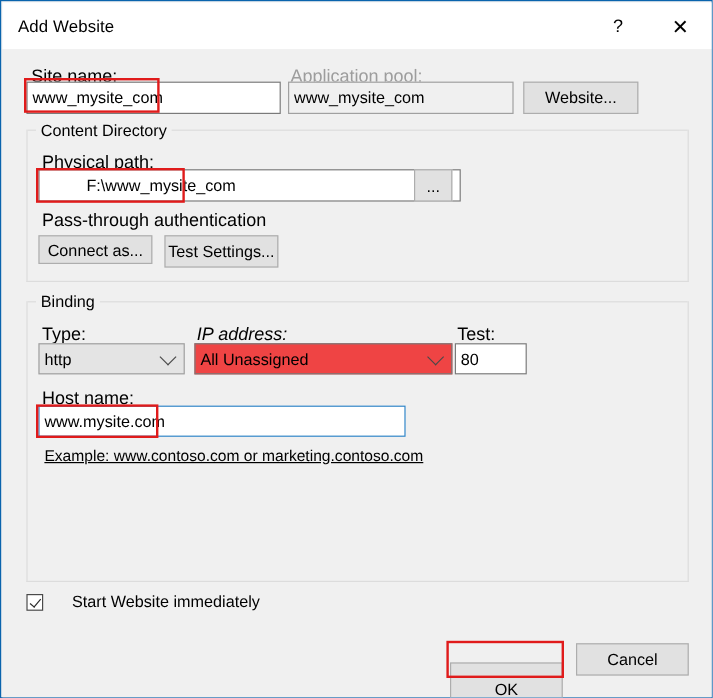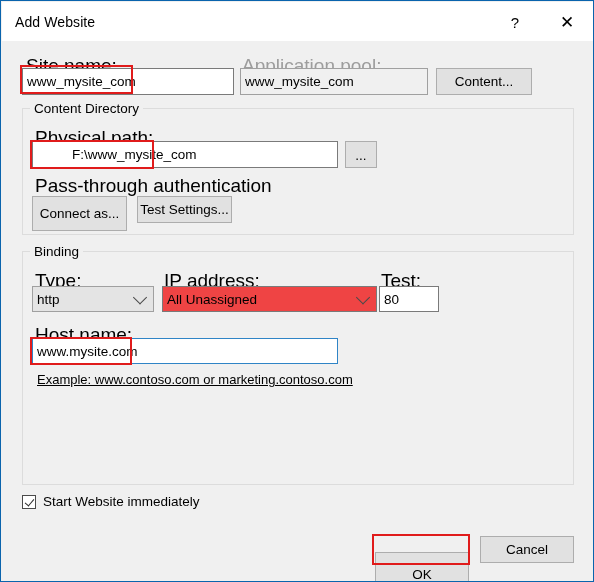"Site name:" .lbl { font-size: 19px -> 15px }
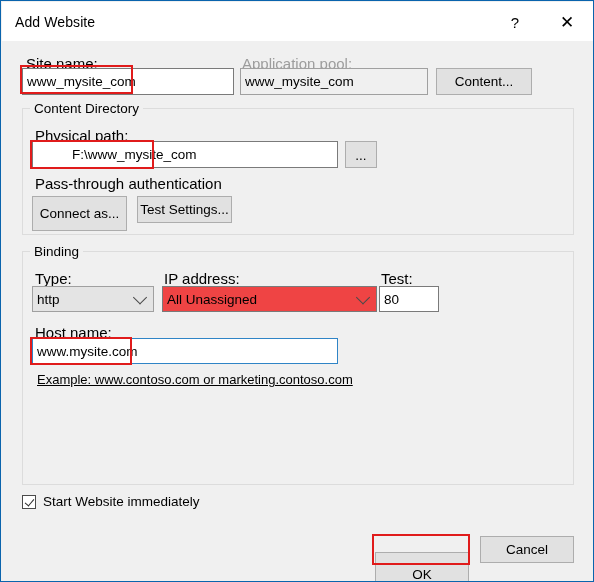"Content..." div.btn { text: Content -> Website }
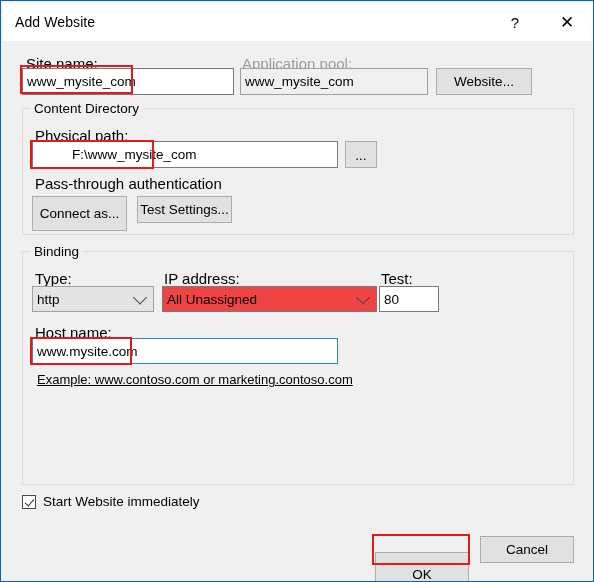"F:\www_mysite_com" div.tbox { width: 306px -> 352px }
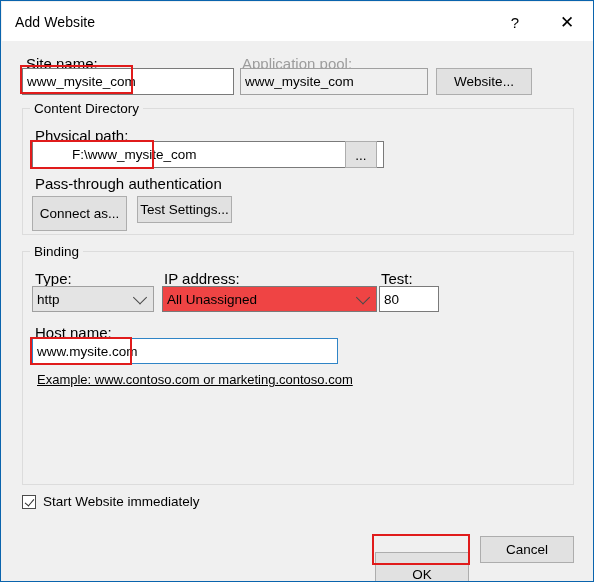"Connect as..." div.btn { height: 35px -> 24px }
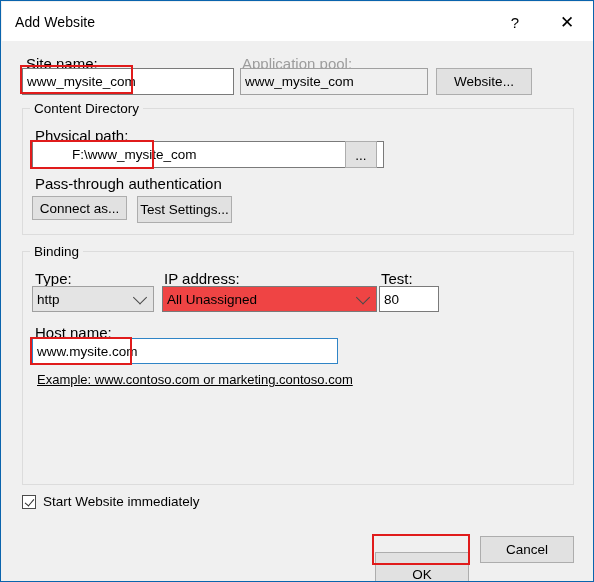"IP address:" div.lbl { font-style: none -> italic }
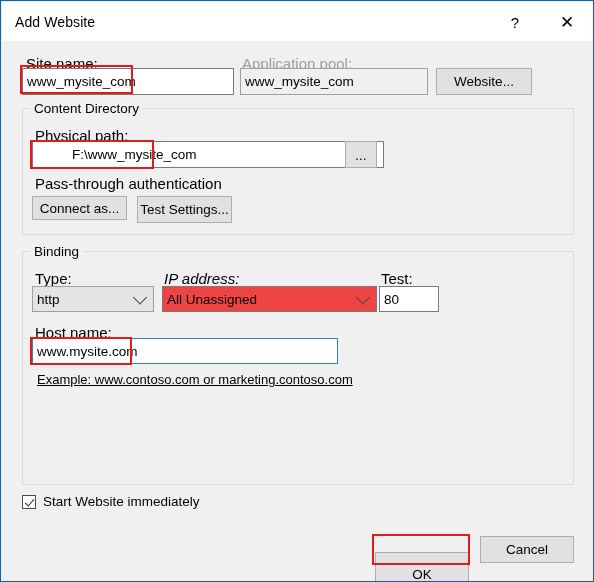"Start Website immediately" .cbox-label { margin-left: 7px -> 24px }
